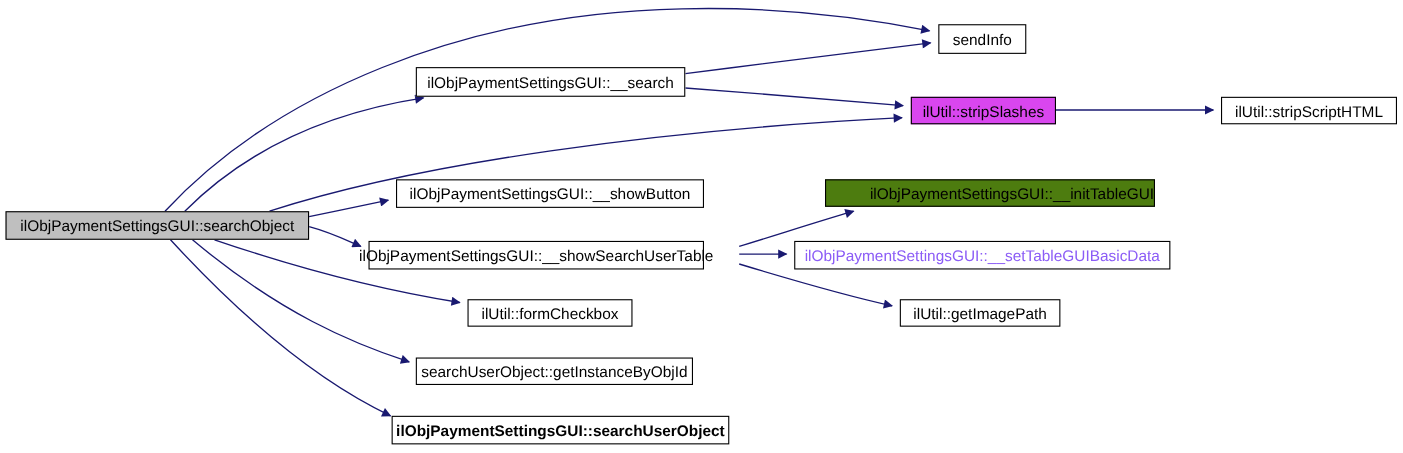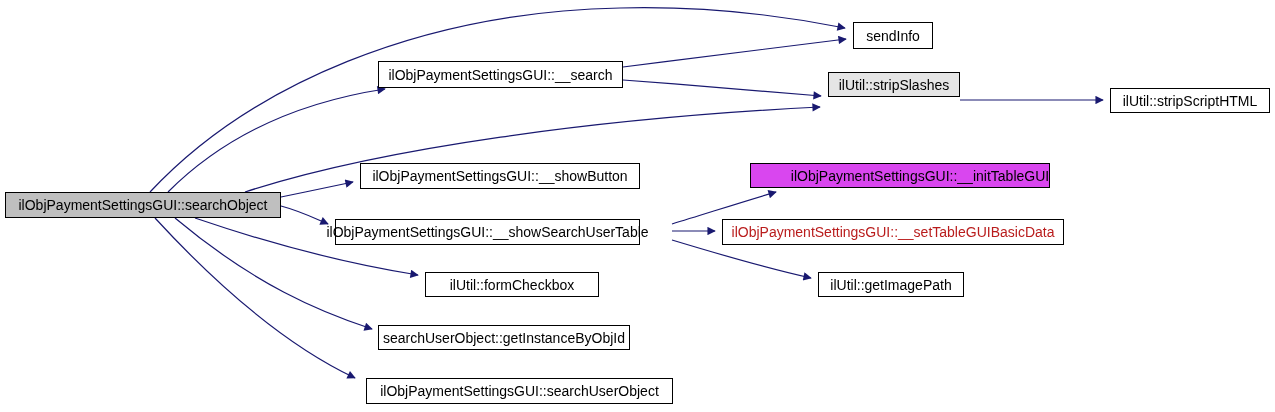"ilUtil::stripSlashes" div.node { background: #e5e5e5 -> #d946ef; top: 72px -> 88px }
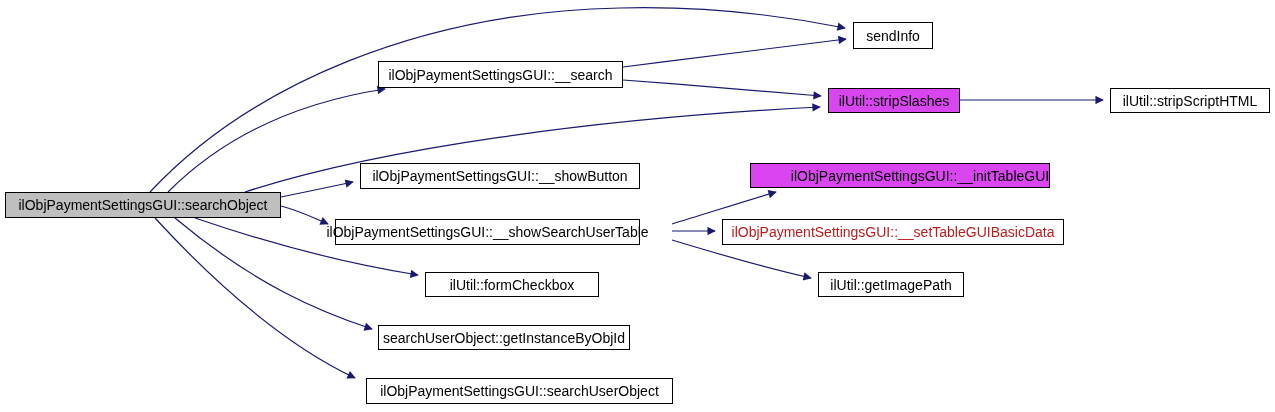"ilObjPaymentSettingsGUI::__initTableGUI" div.node { background: #d946ef -> #4d7c0f }
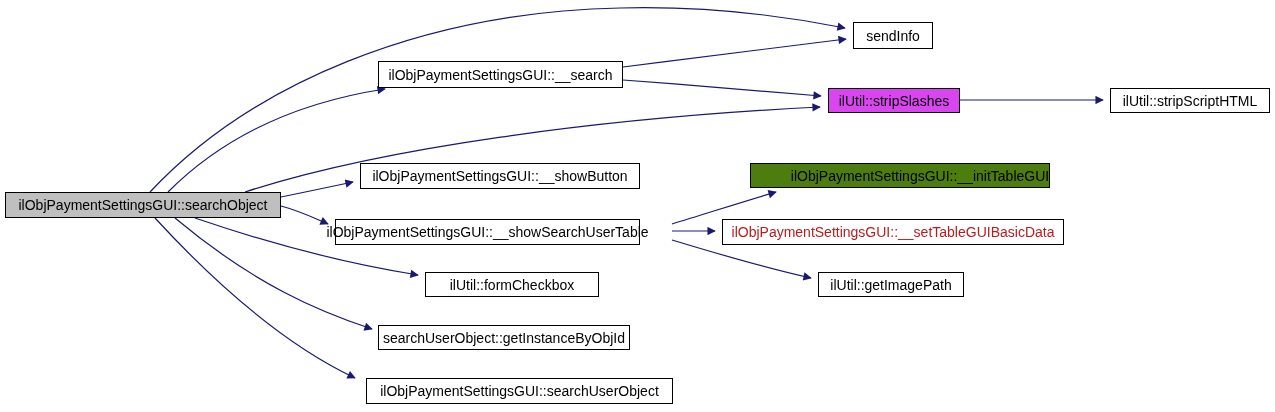"ilObjPaymentSettingsGUI::__setTableGUIBa" div.node { color: #b91c1c -> #8b5cf6 }
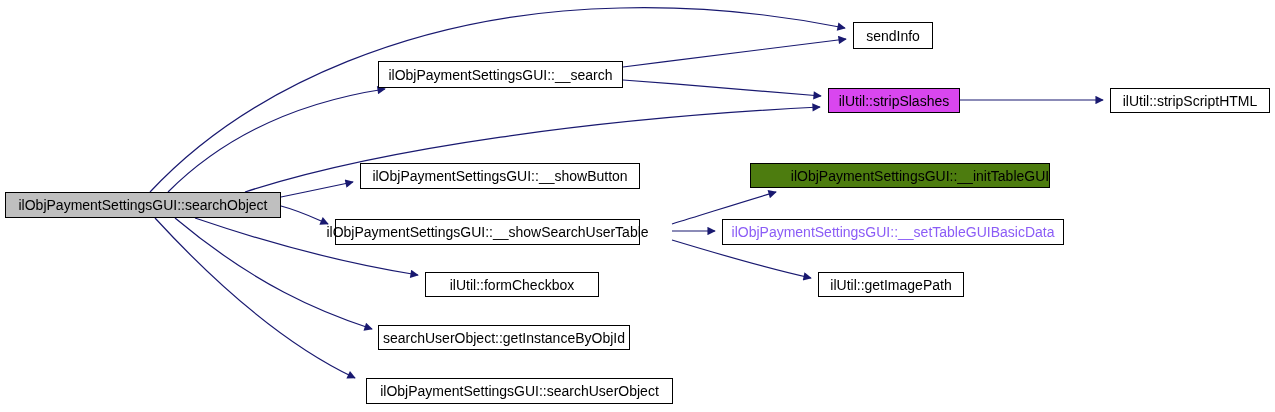"ilUtil::formCheckbox" div.node { width: 174px -> 150px }
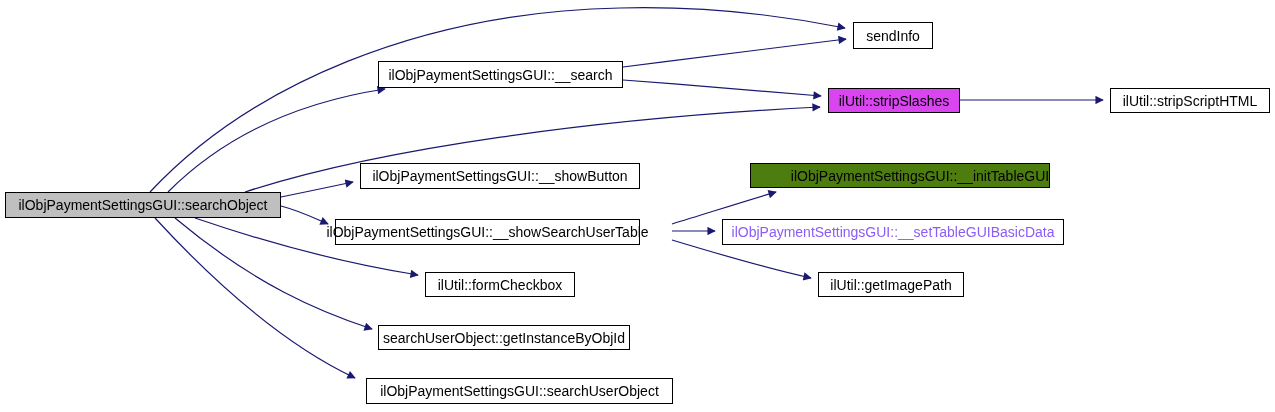"ilObjPaymentSettingsGUI::searchUserObjec" div.node { font-weight: none -> bold; left: 366px -> 356px }
